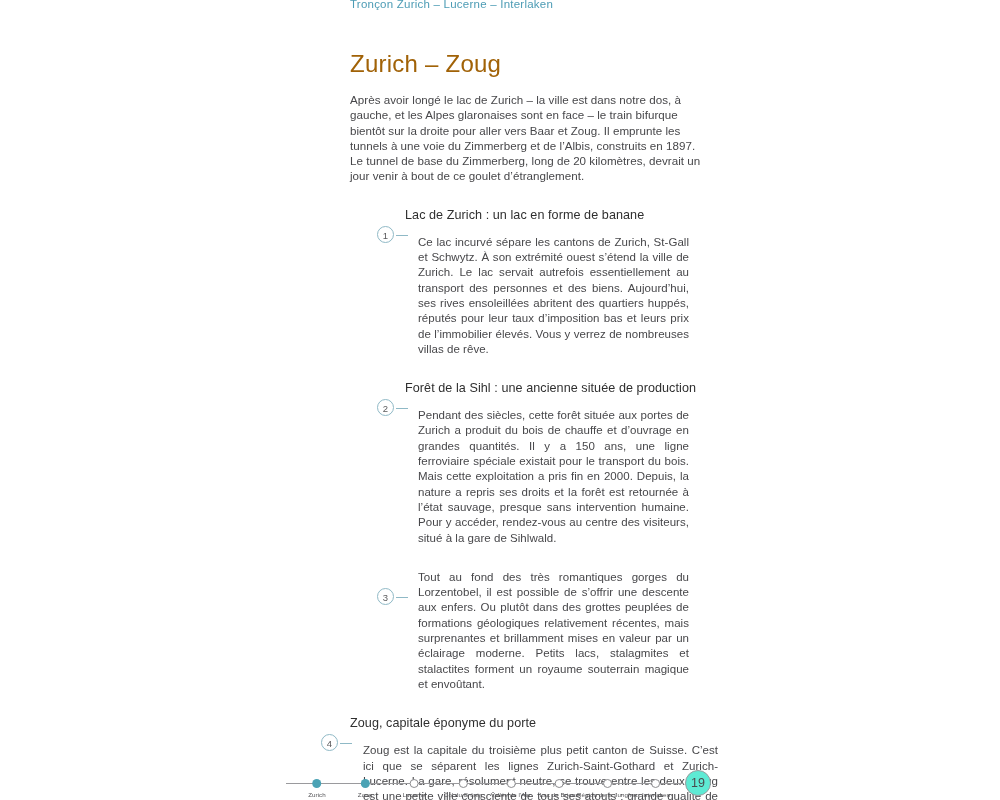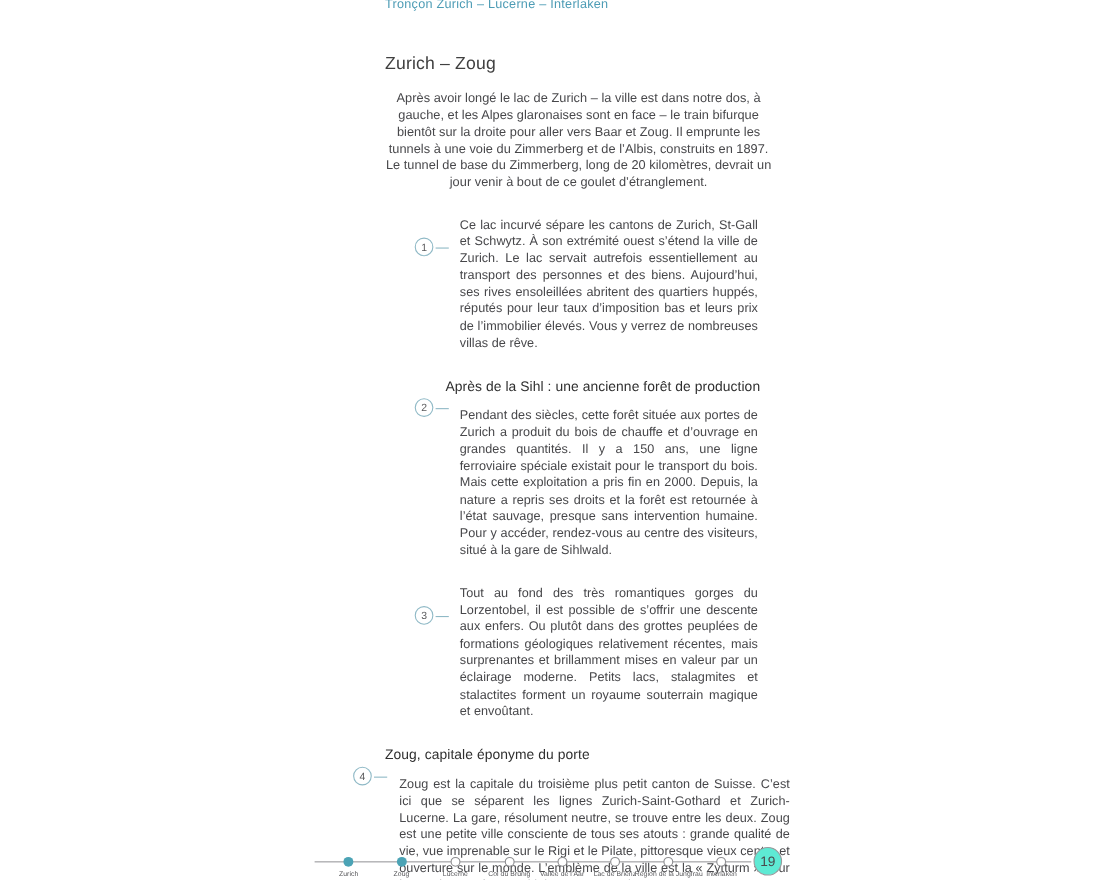"Zurich – Zoug" .chapter-title { color: #404040 -> #a16207; font-size: 16px -> 24px }
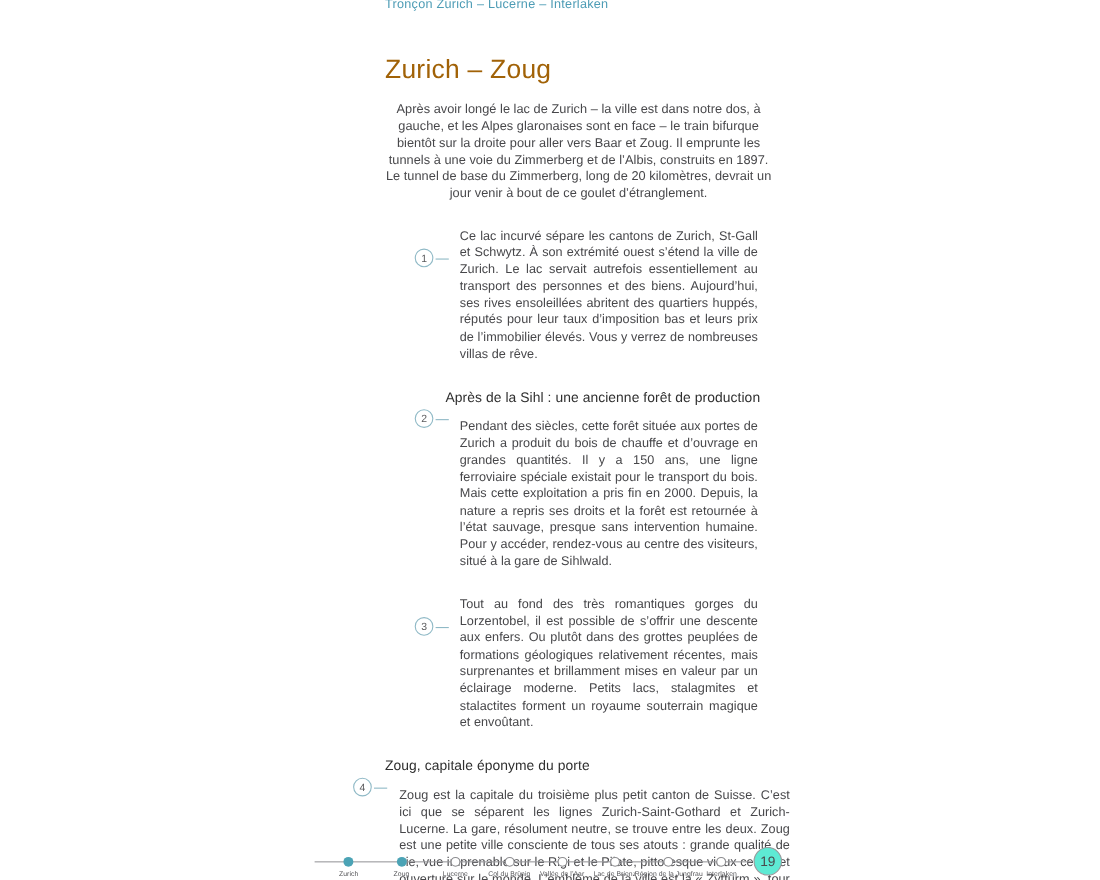"Après avoir longé le lac" .intro { text-align: center -> left }
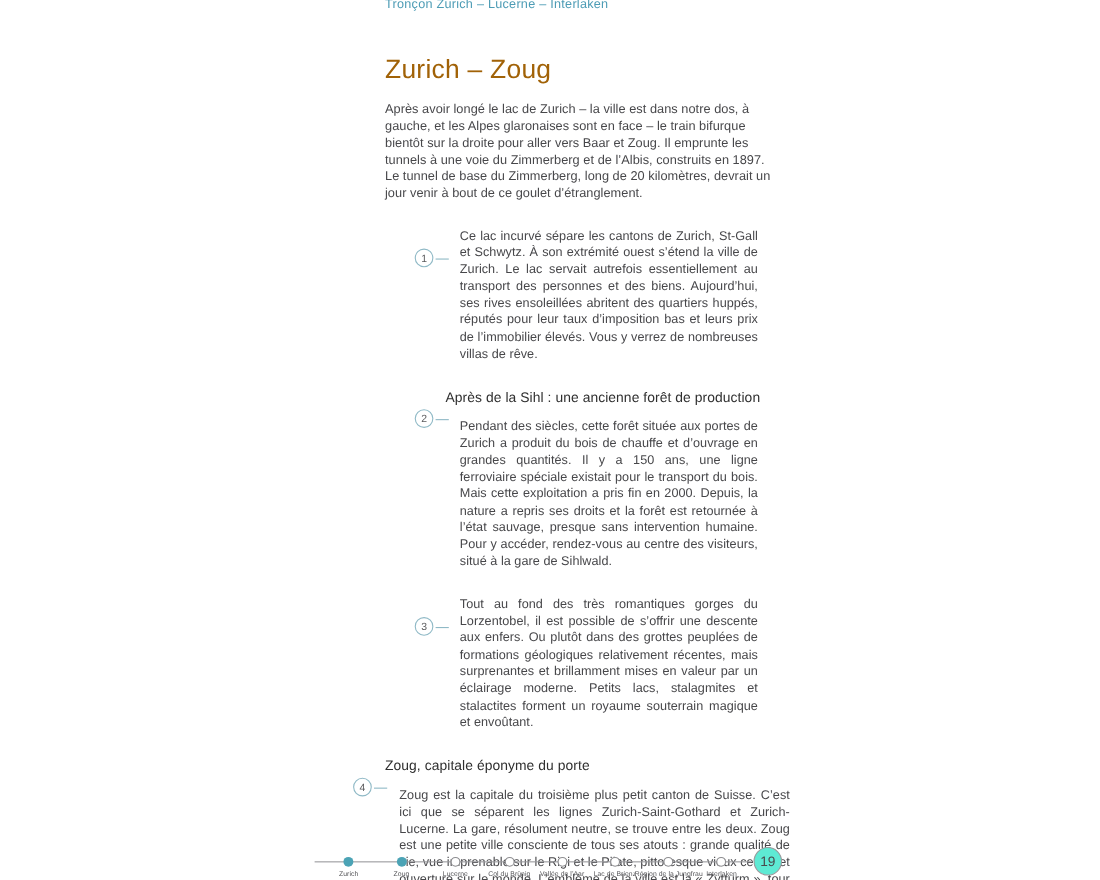"Lac de Zurich : un" h2.poi-title { html: none -> <h2>Lac de Zurich : un lac en forme de banane</h2> }
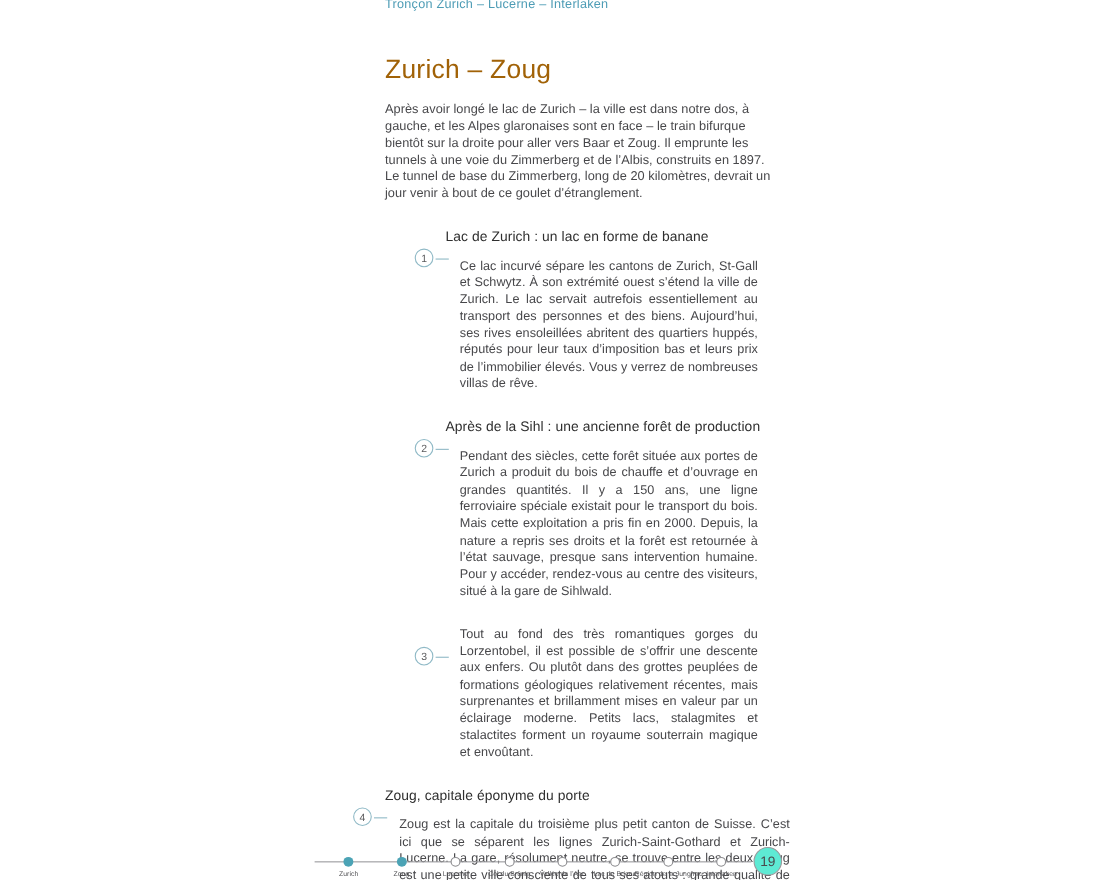"Après de la Sihl :" h2.poi-title { text: Après de la Sihl : une ancienne forêt -> Forêt de la Sihl : une ancienne située }
